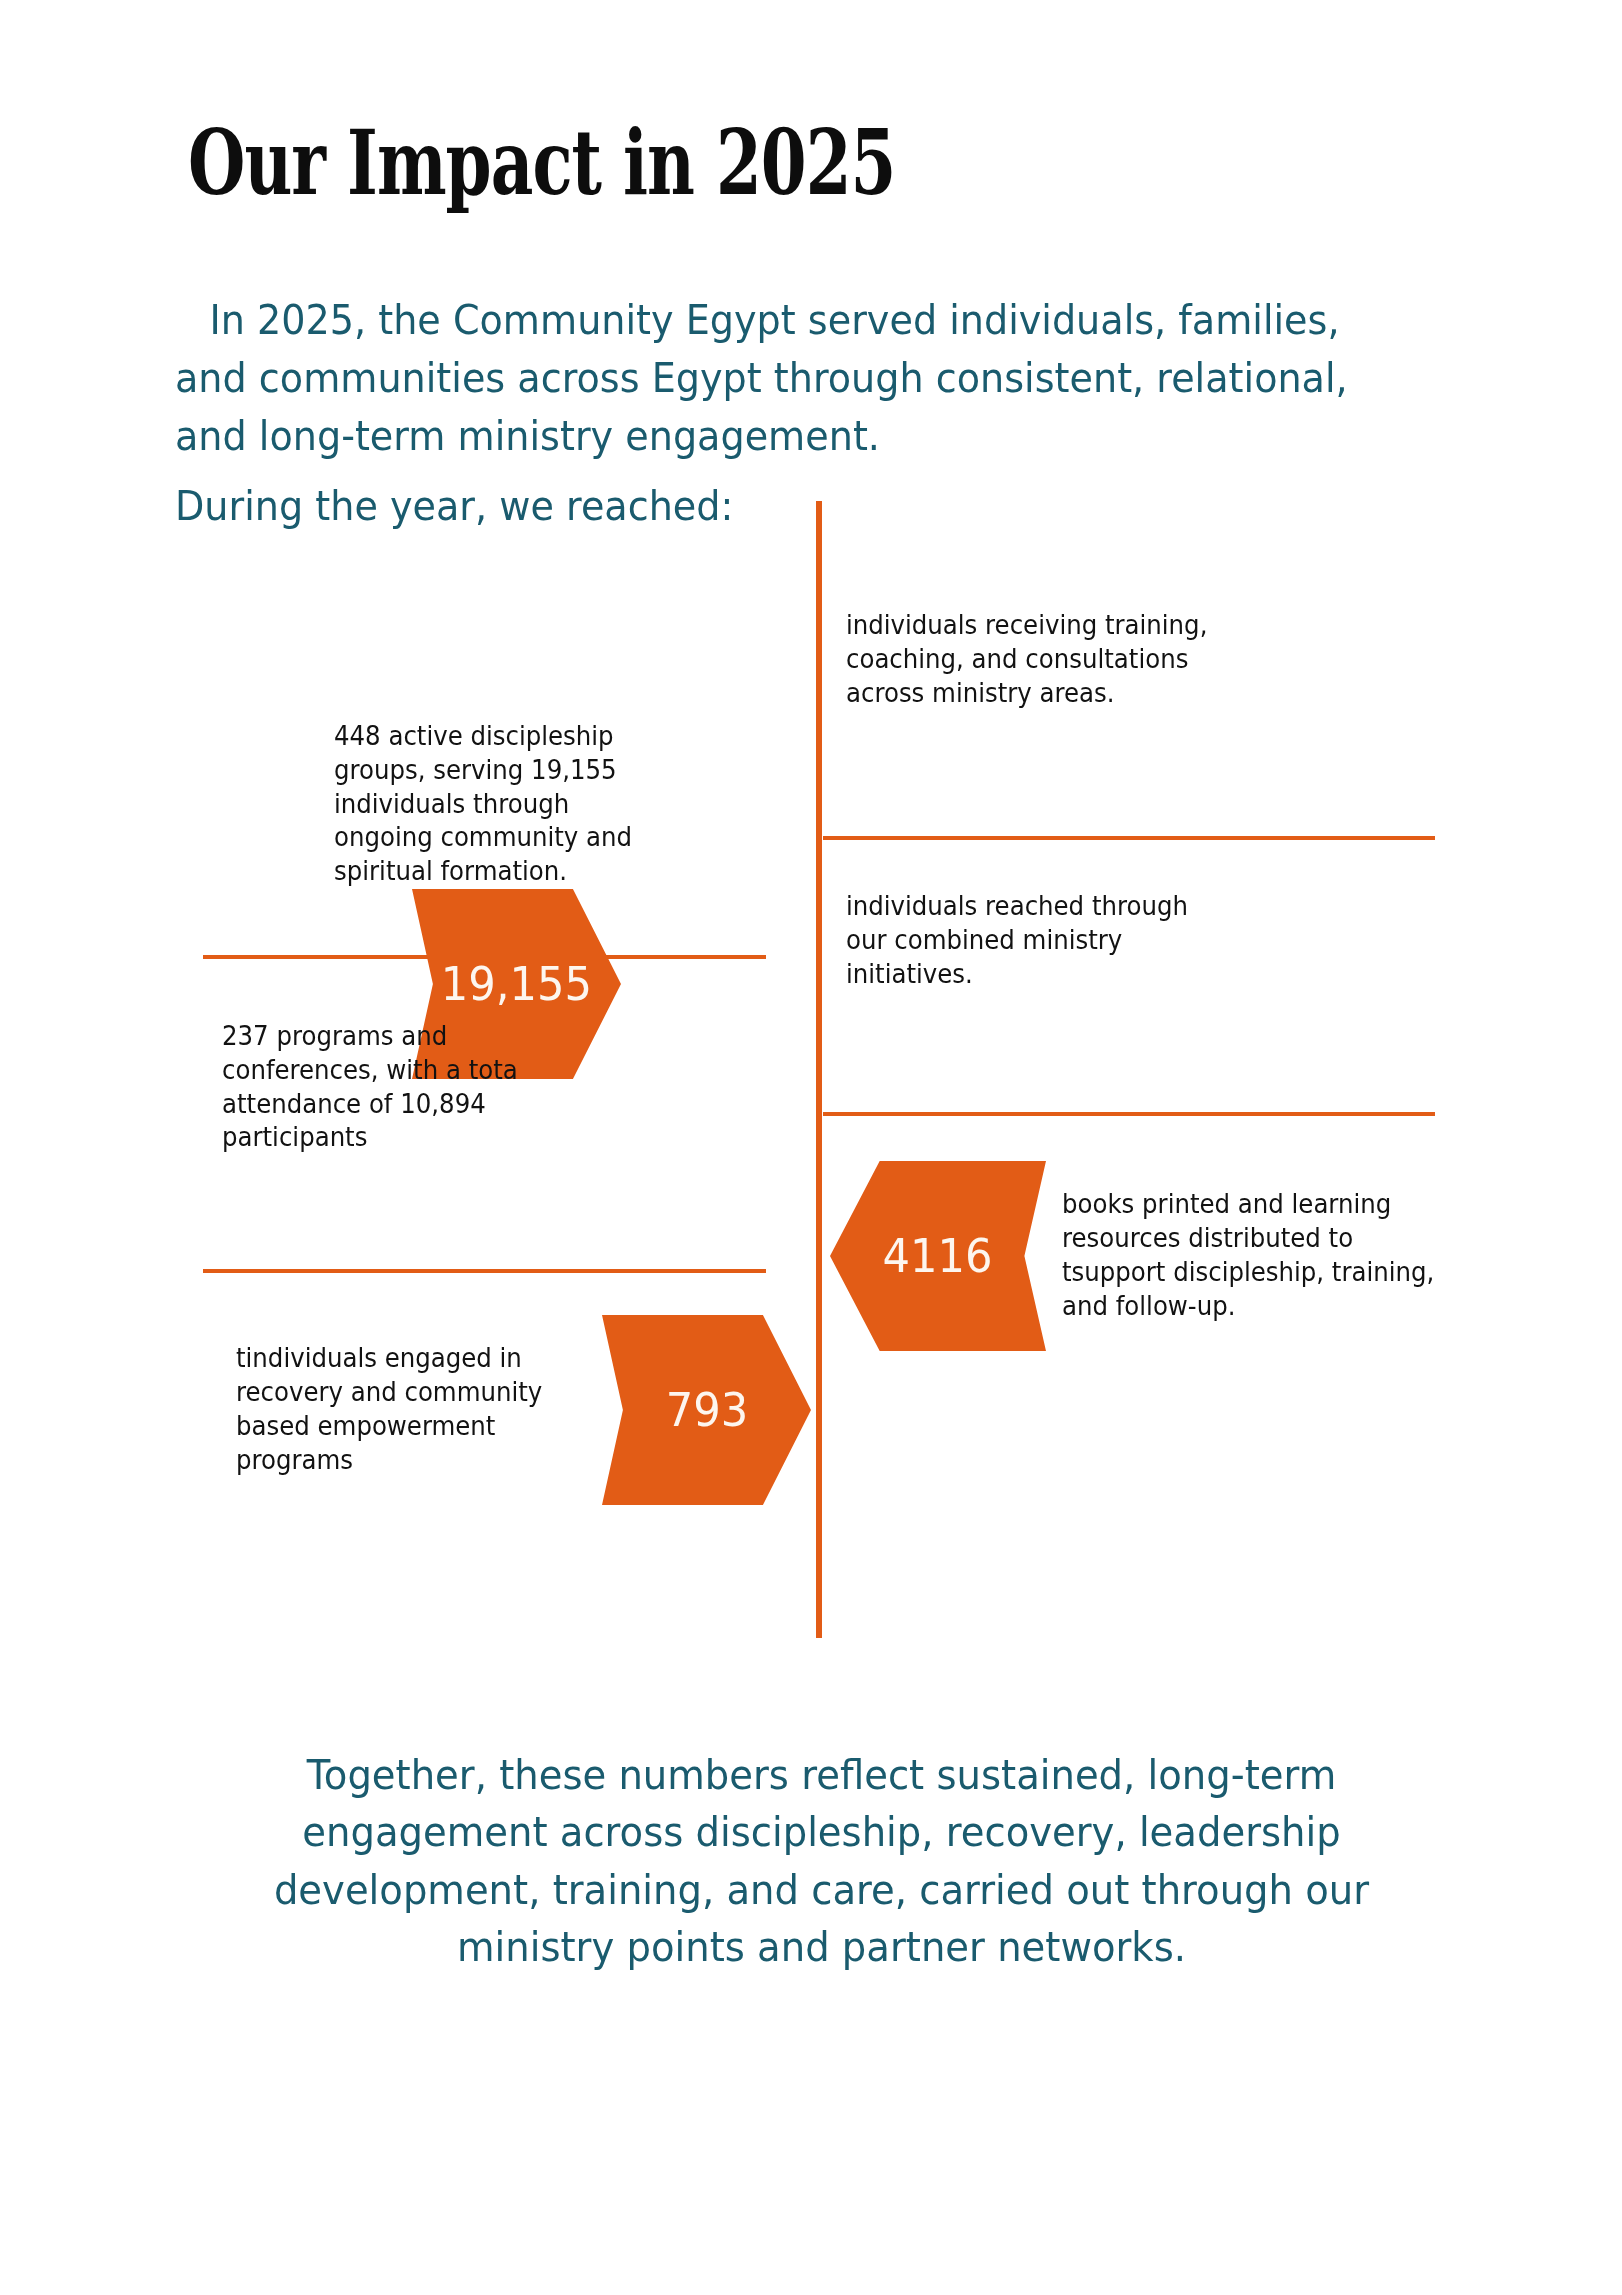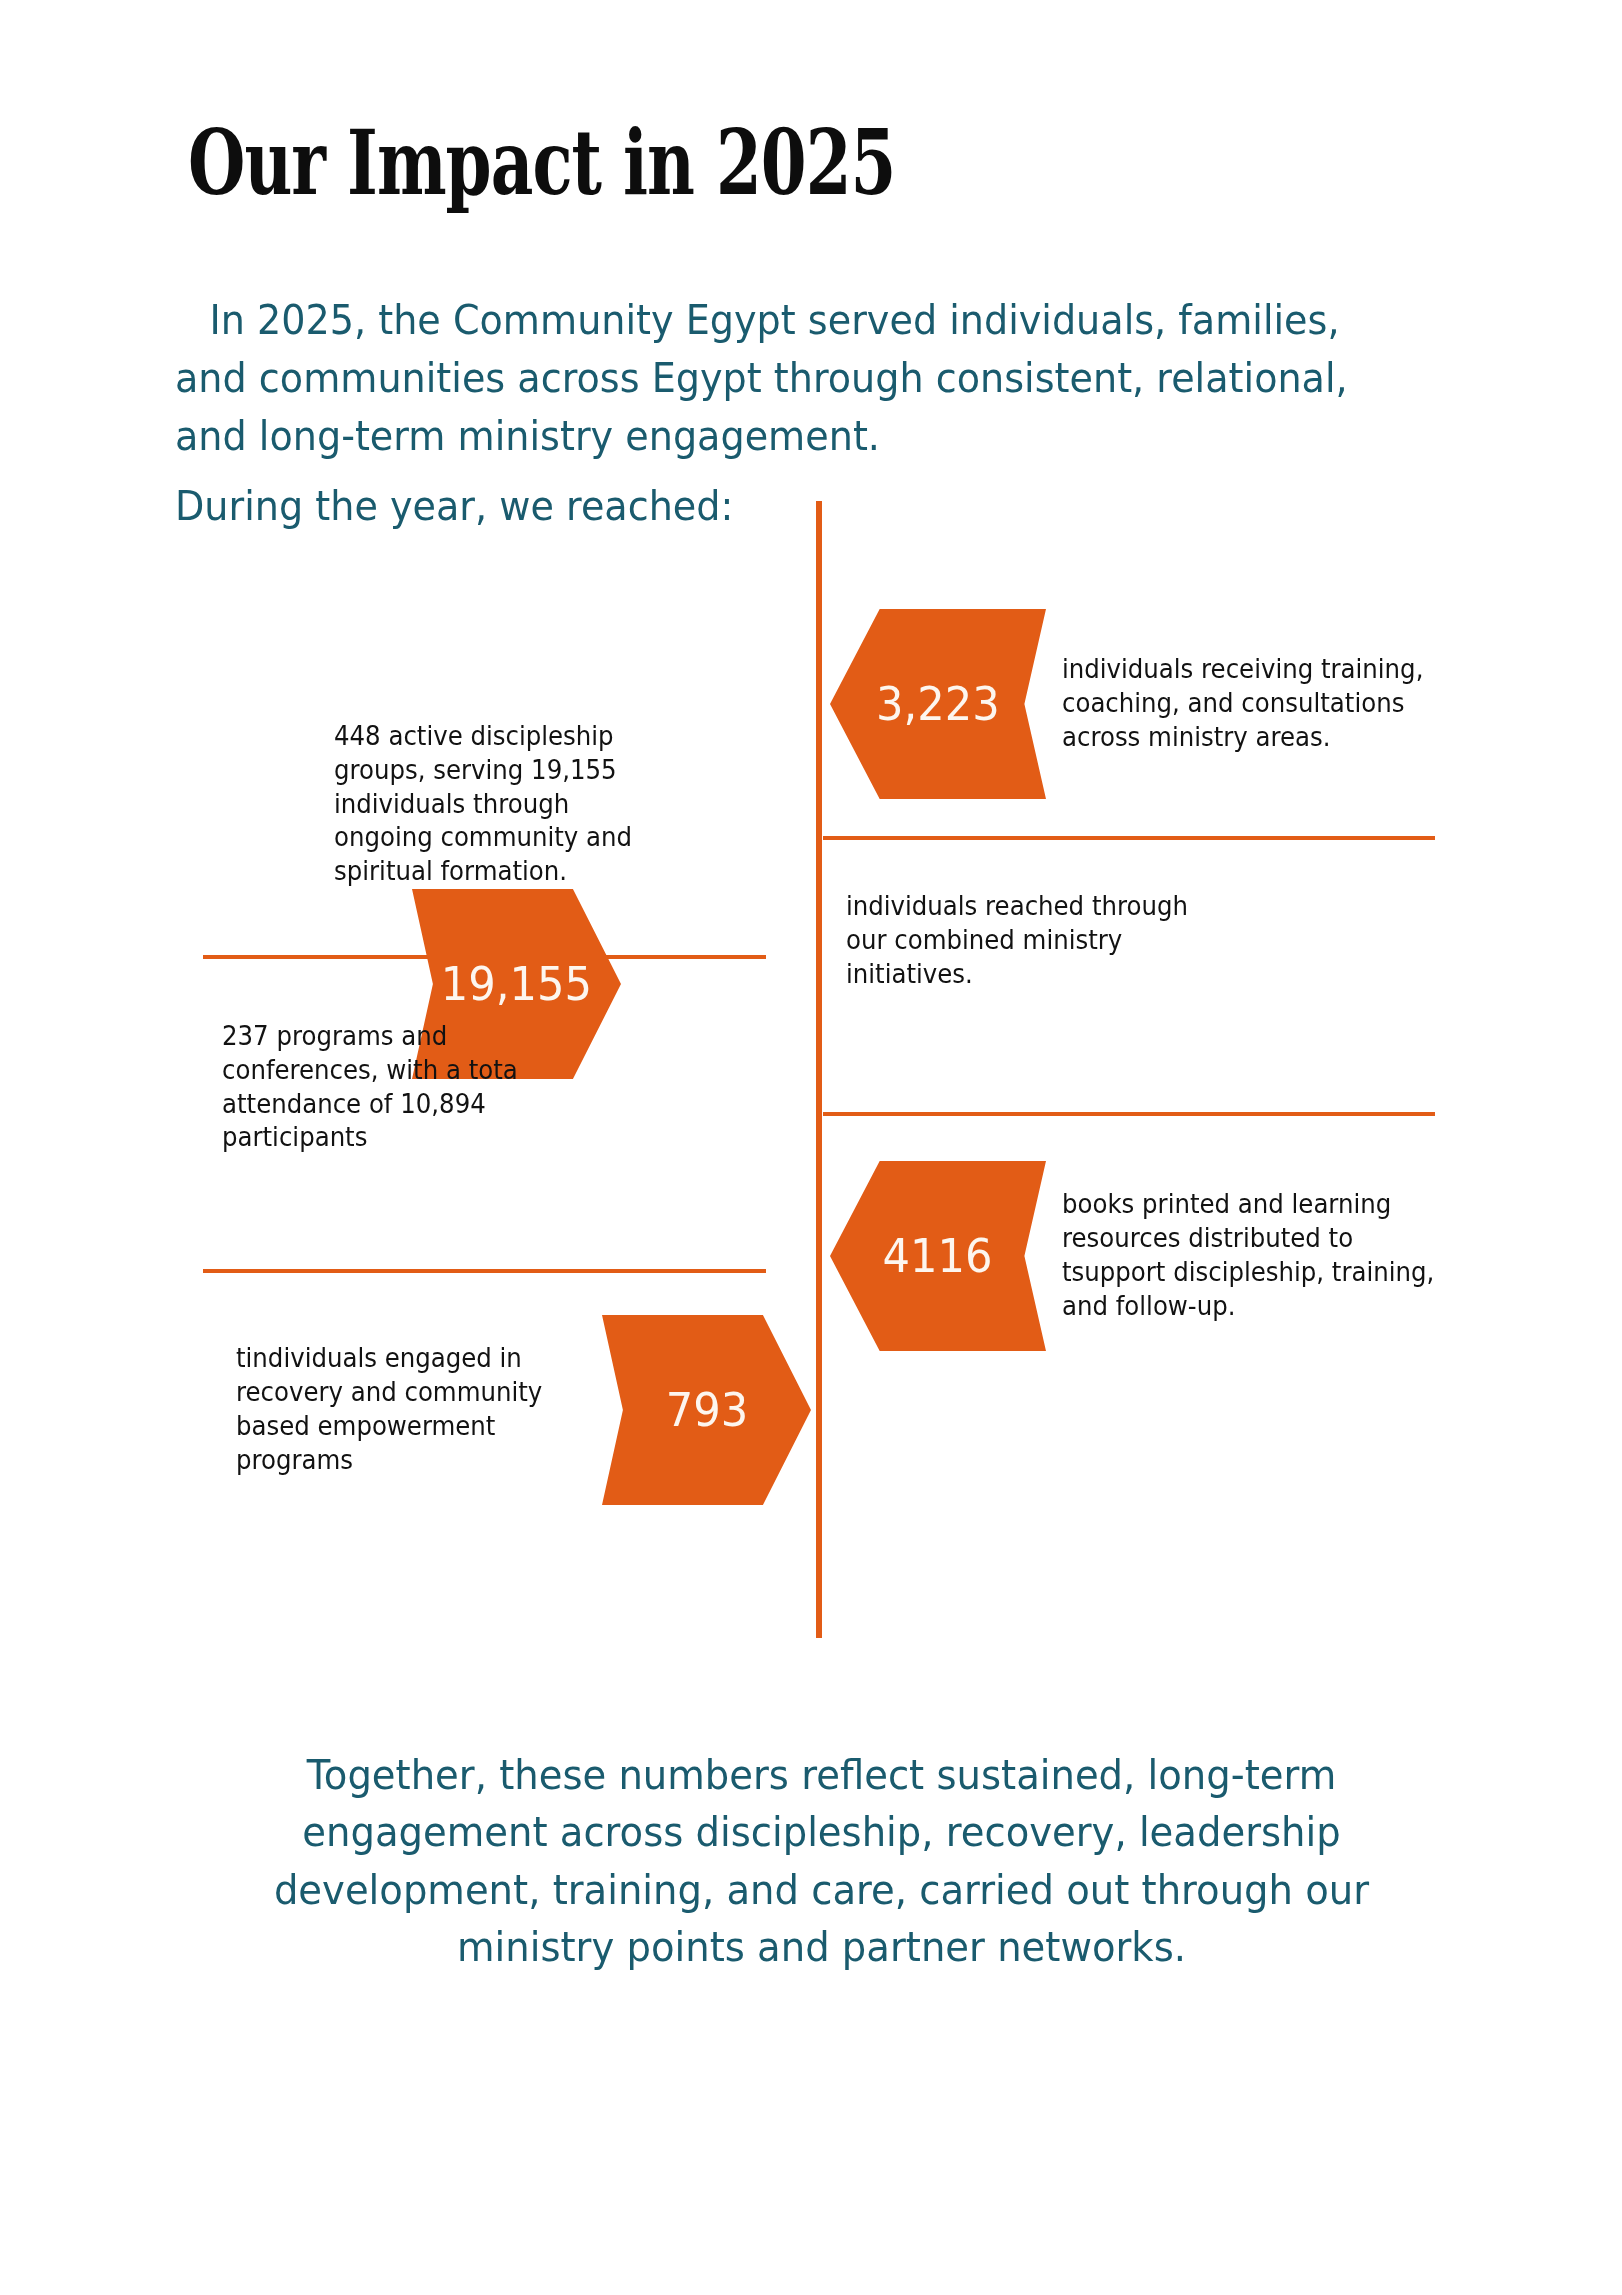"3,223" div.badge { html: <div> <span>3,223</span> </div> -> none }
